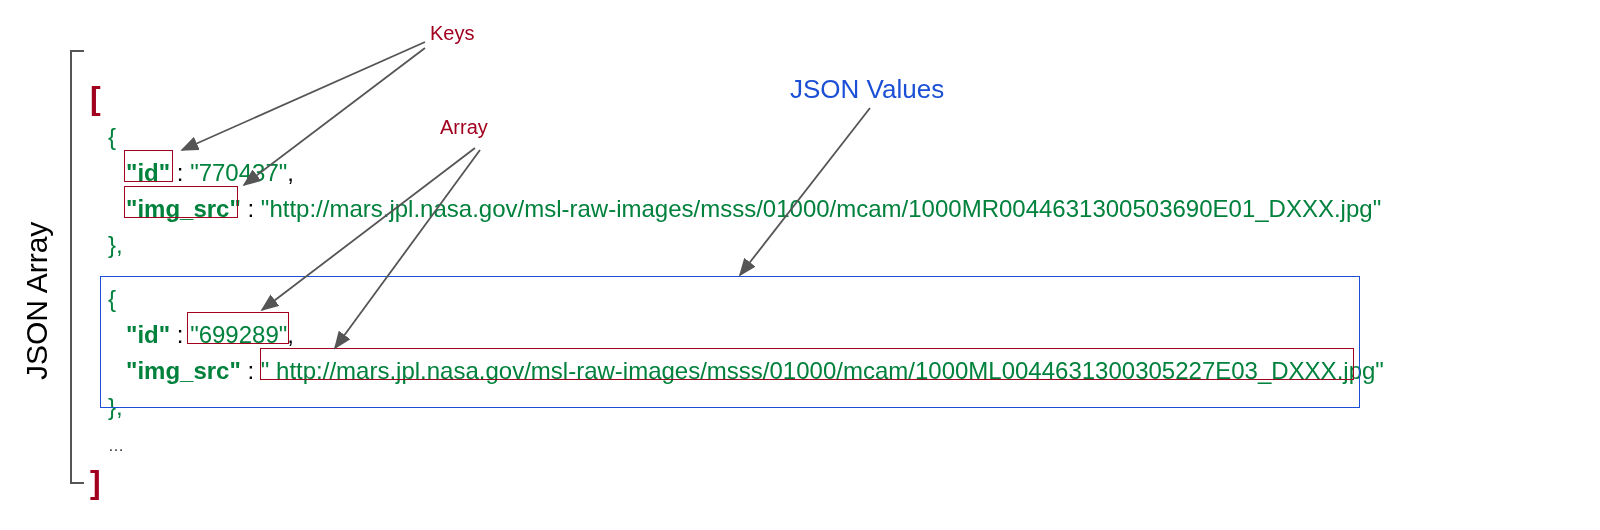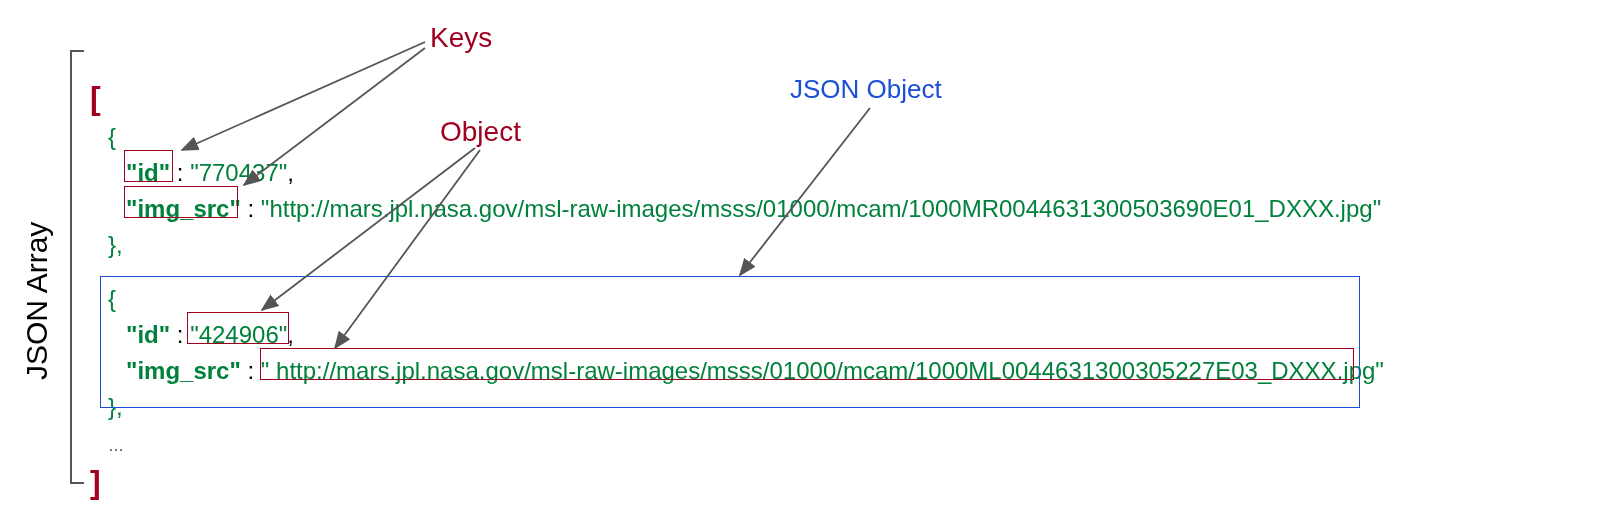"Keys" .label-red { font-size: 28px -> 20px }
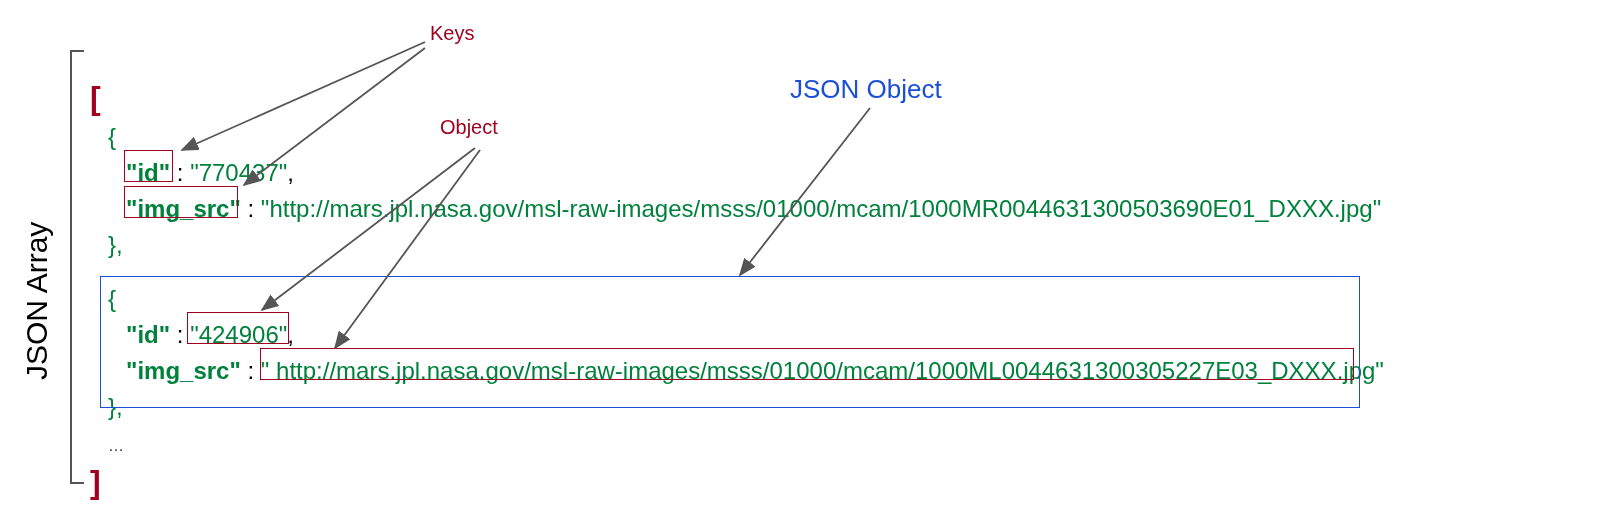"JSON Object" div.layer { text: Object -> Values }
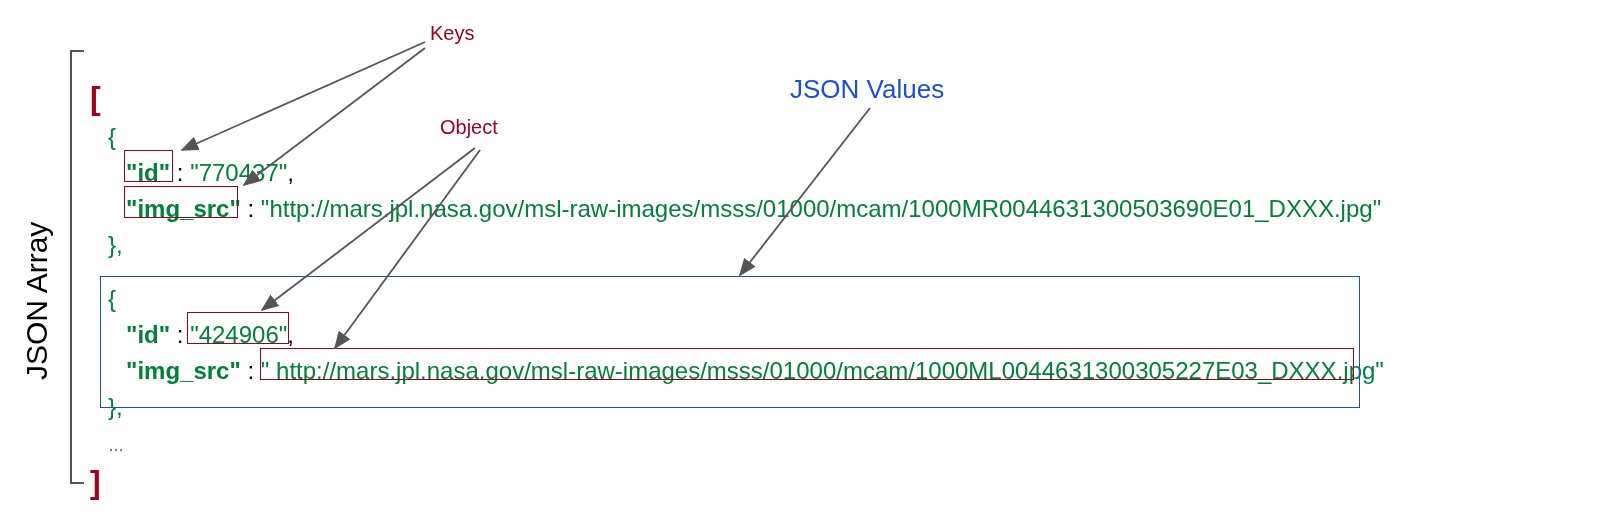"Object" div.layer { text: Object -> Array }
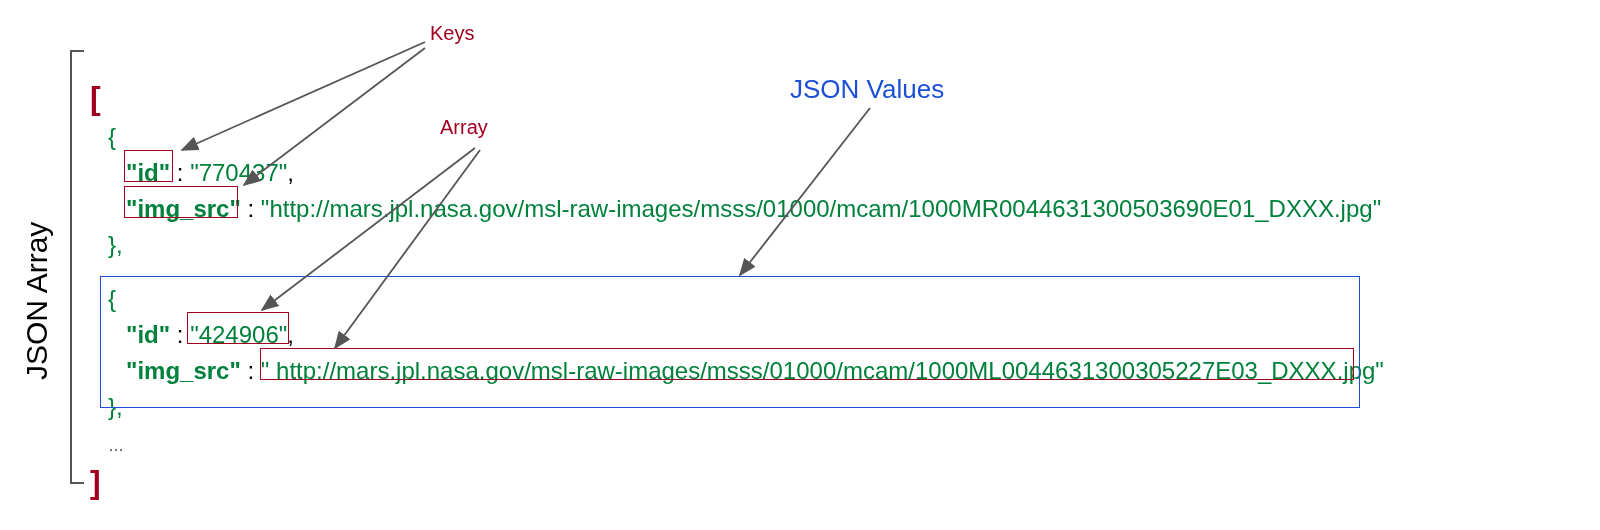"424906" span { text: 424906 -> 699289 }
